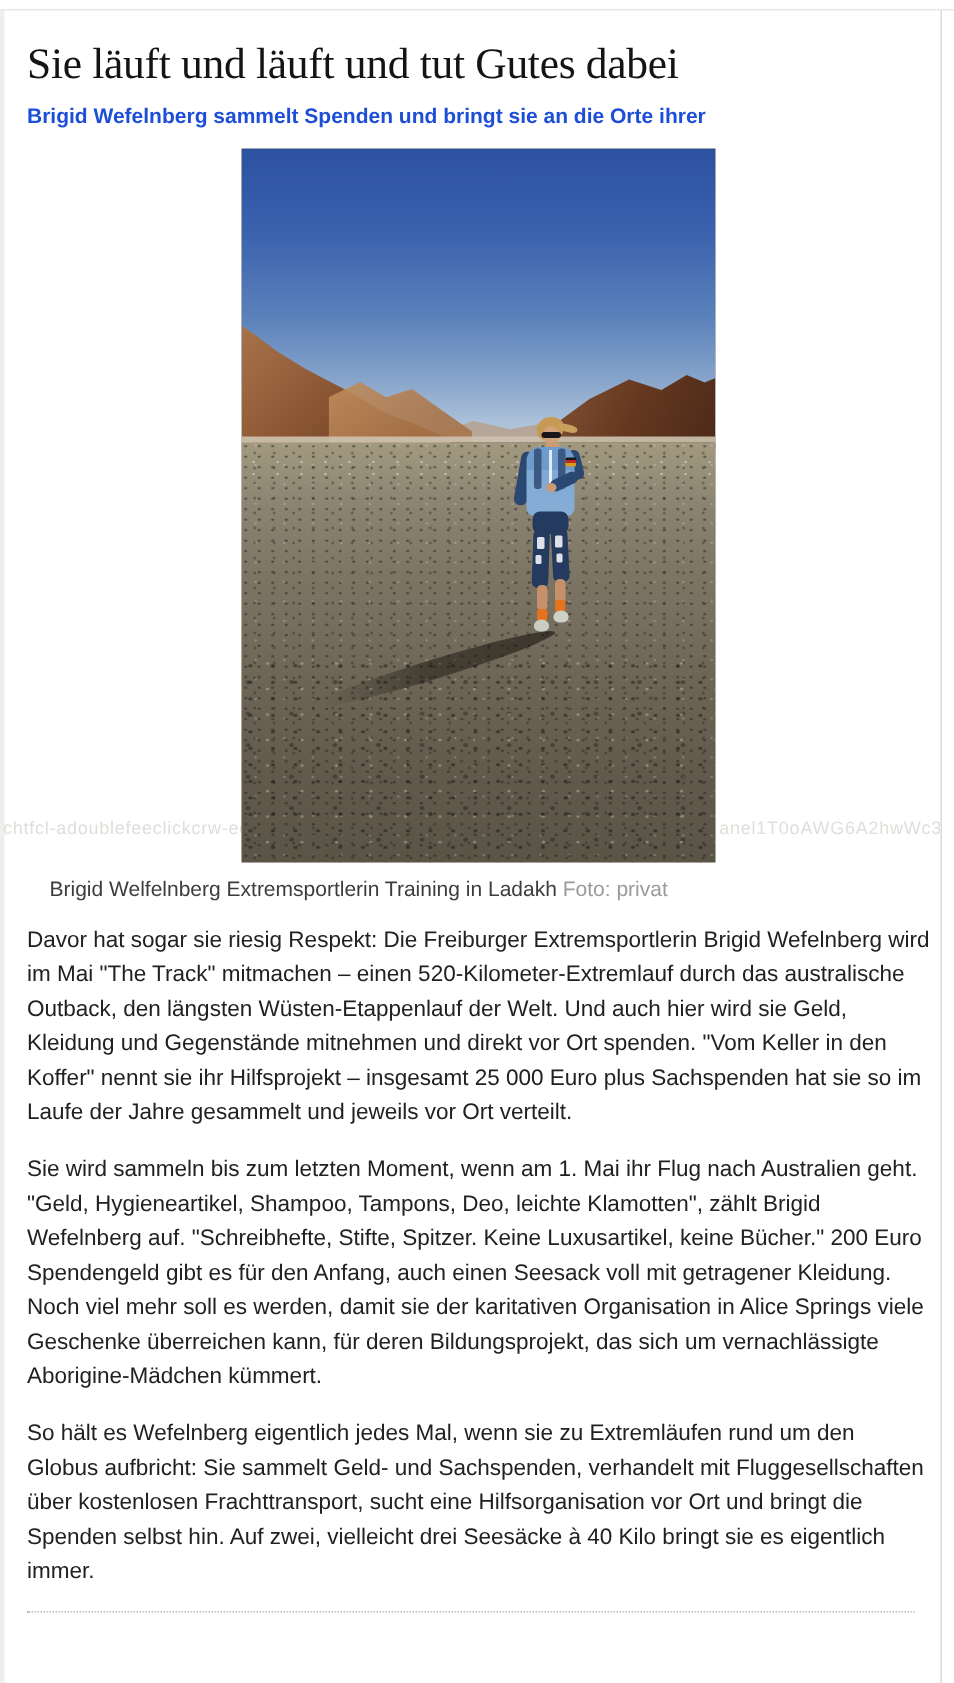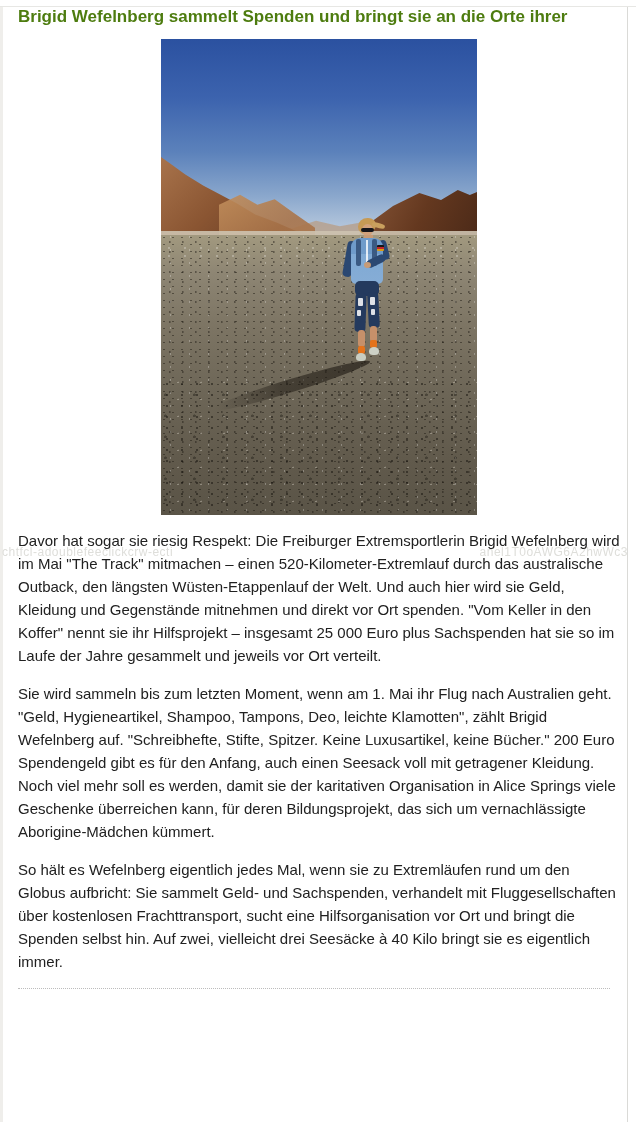"Sie läuft und läuft und" h1.headline { html: none -> <h1>Sie läuft und läuft und tut Gutes dabei</h1> }
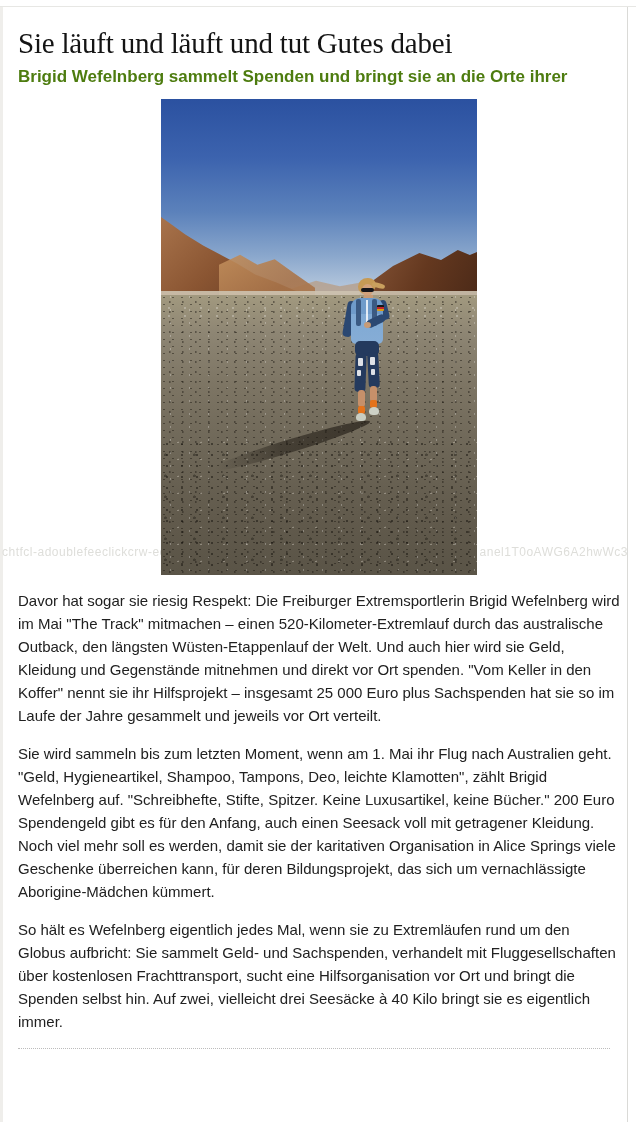"Brigid Wefelnberg sammelt Spenden und" .subhead { color: #4d7c0f -> #1d4ed8; font-size: 17px -> 14px }
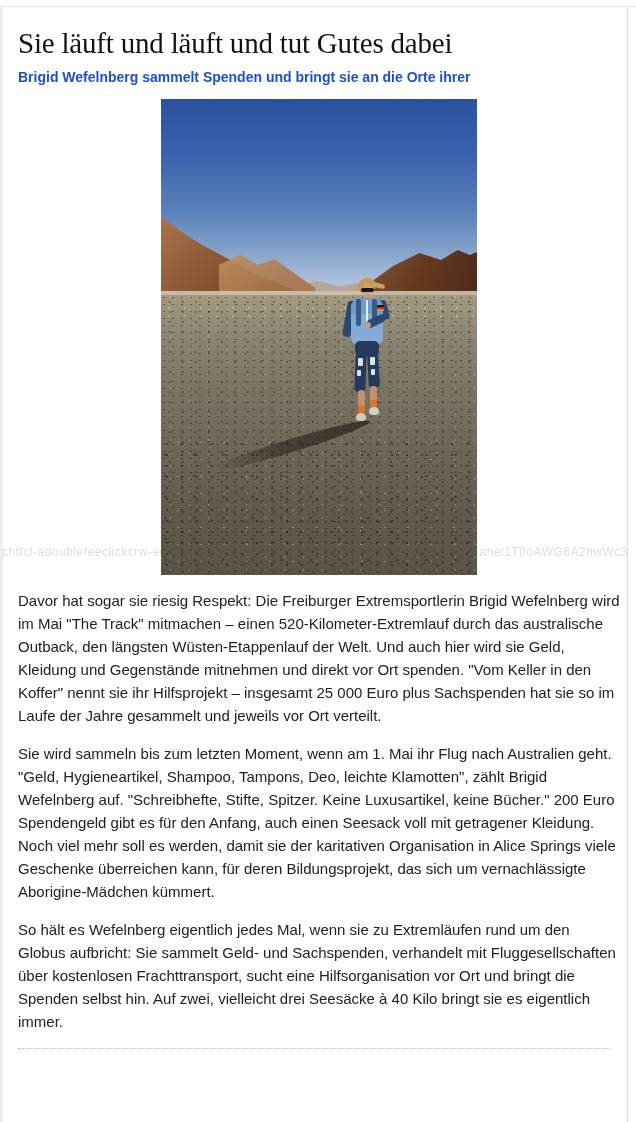"Brigid Welfelnberg Extremsportlerin" div.caption-line { html: none -> <div> <span>Brigid Welfelnberg Extremsportlerin Training in Ladakh</span> <span>Foto: privat</span> </div> }
